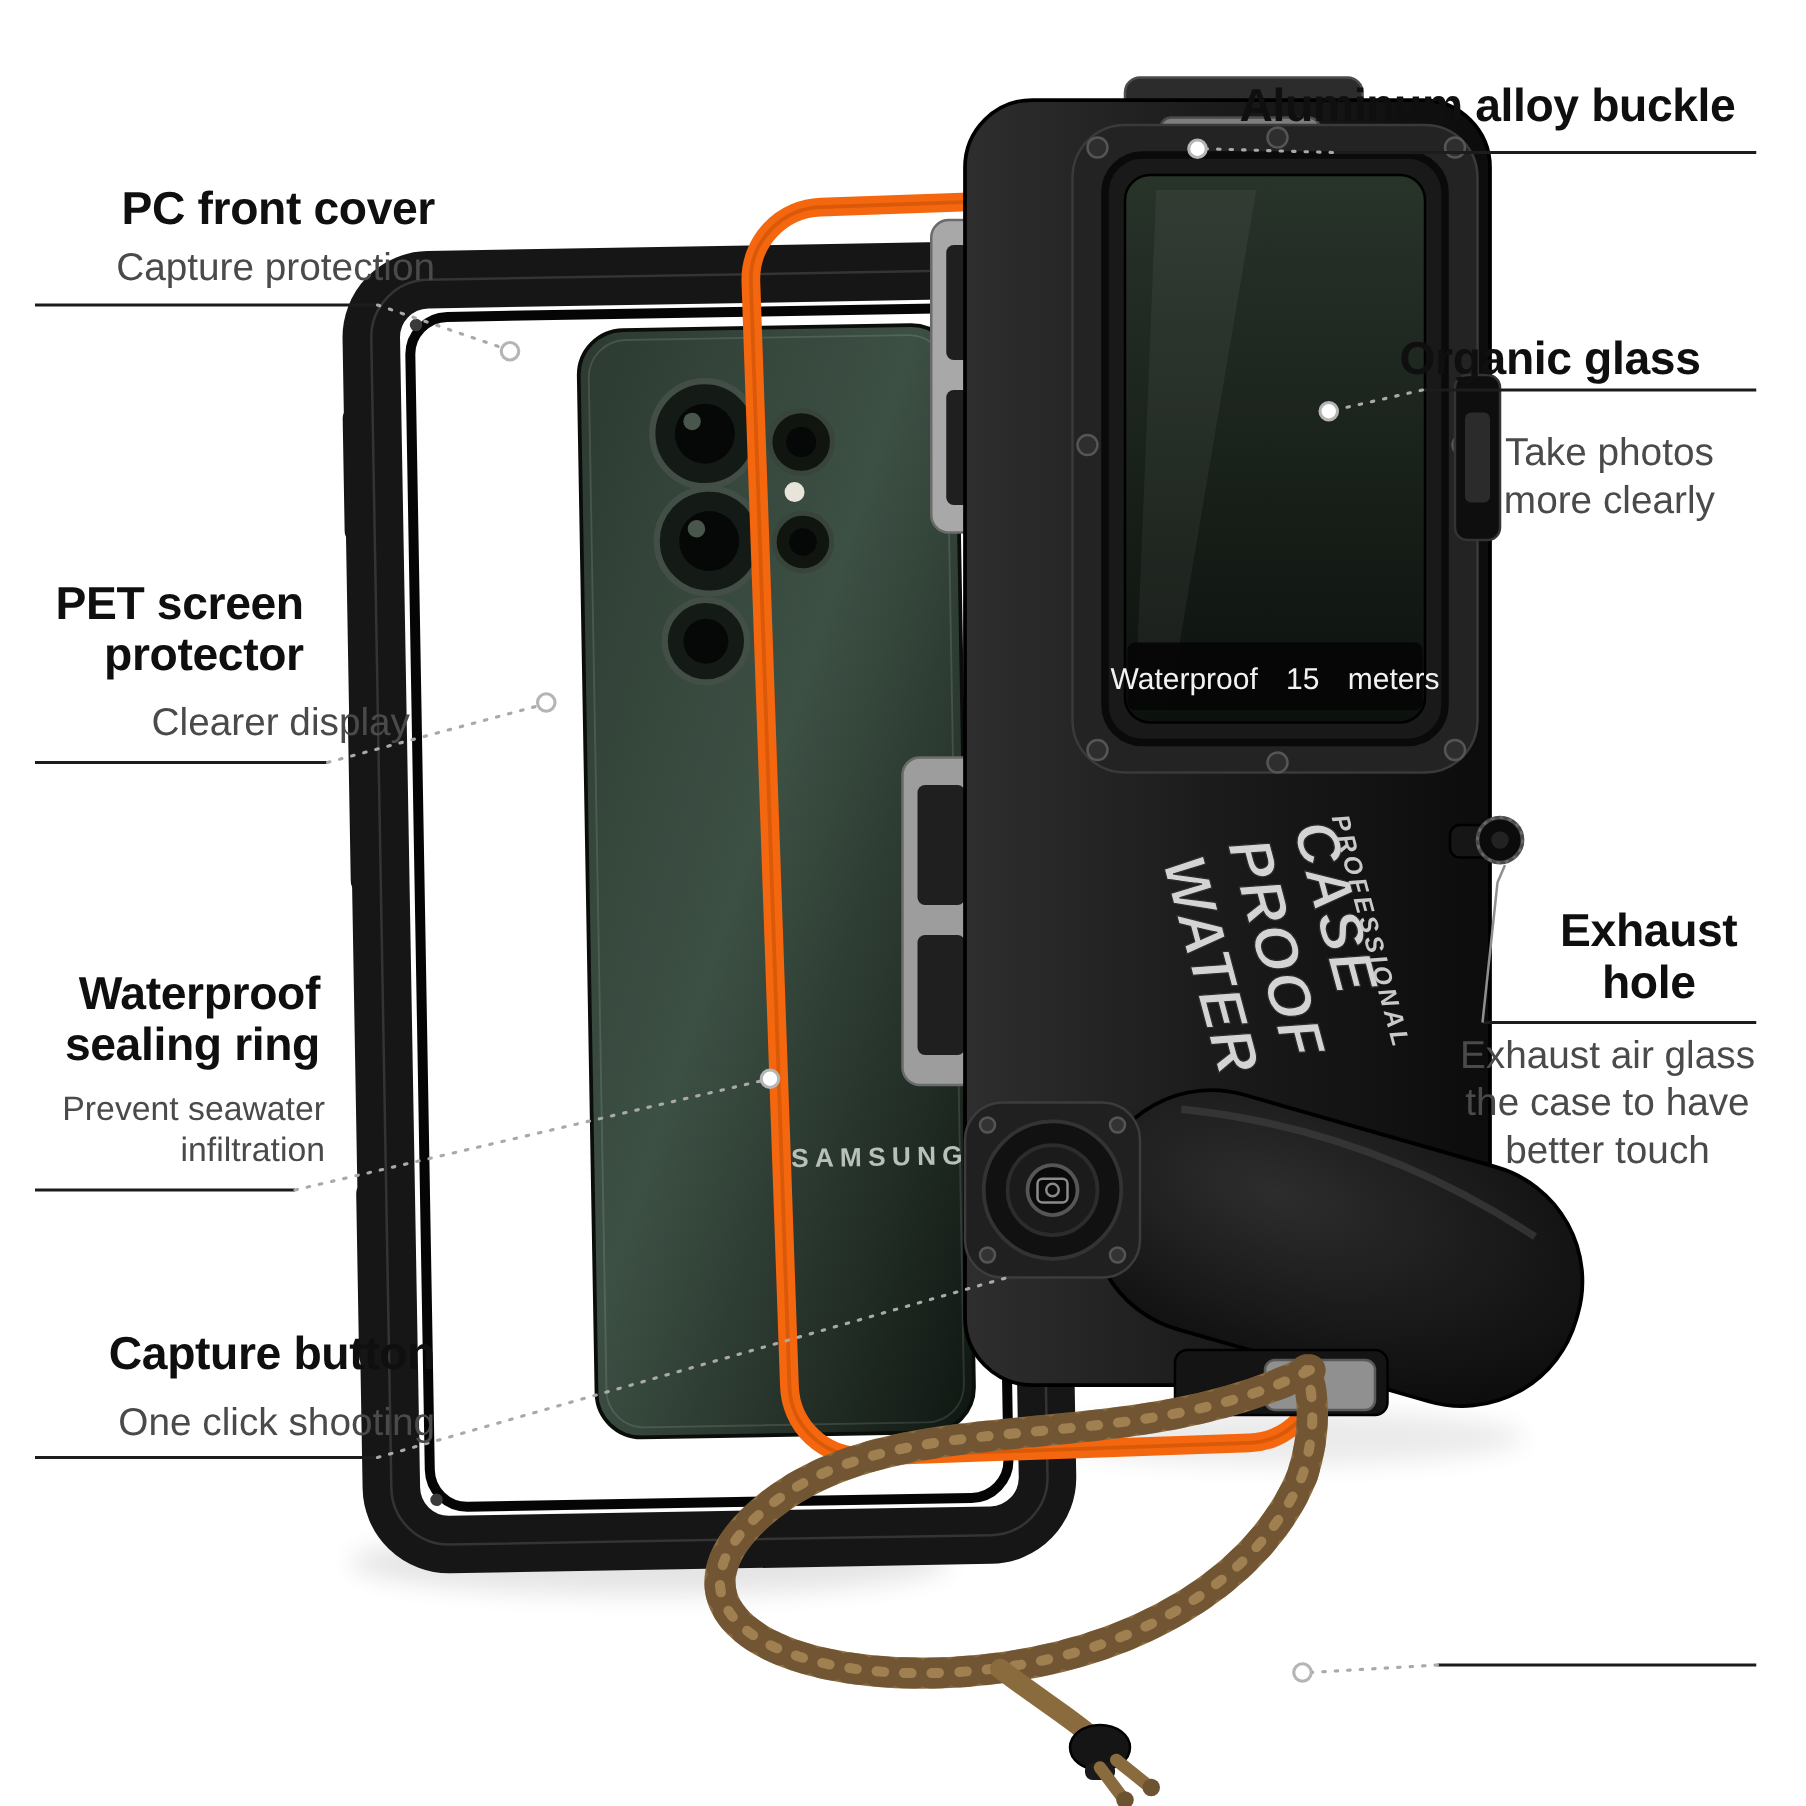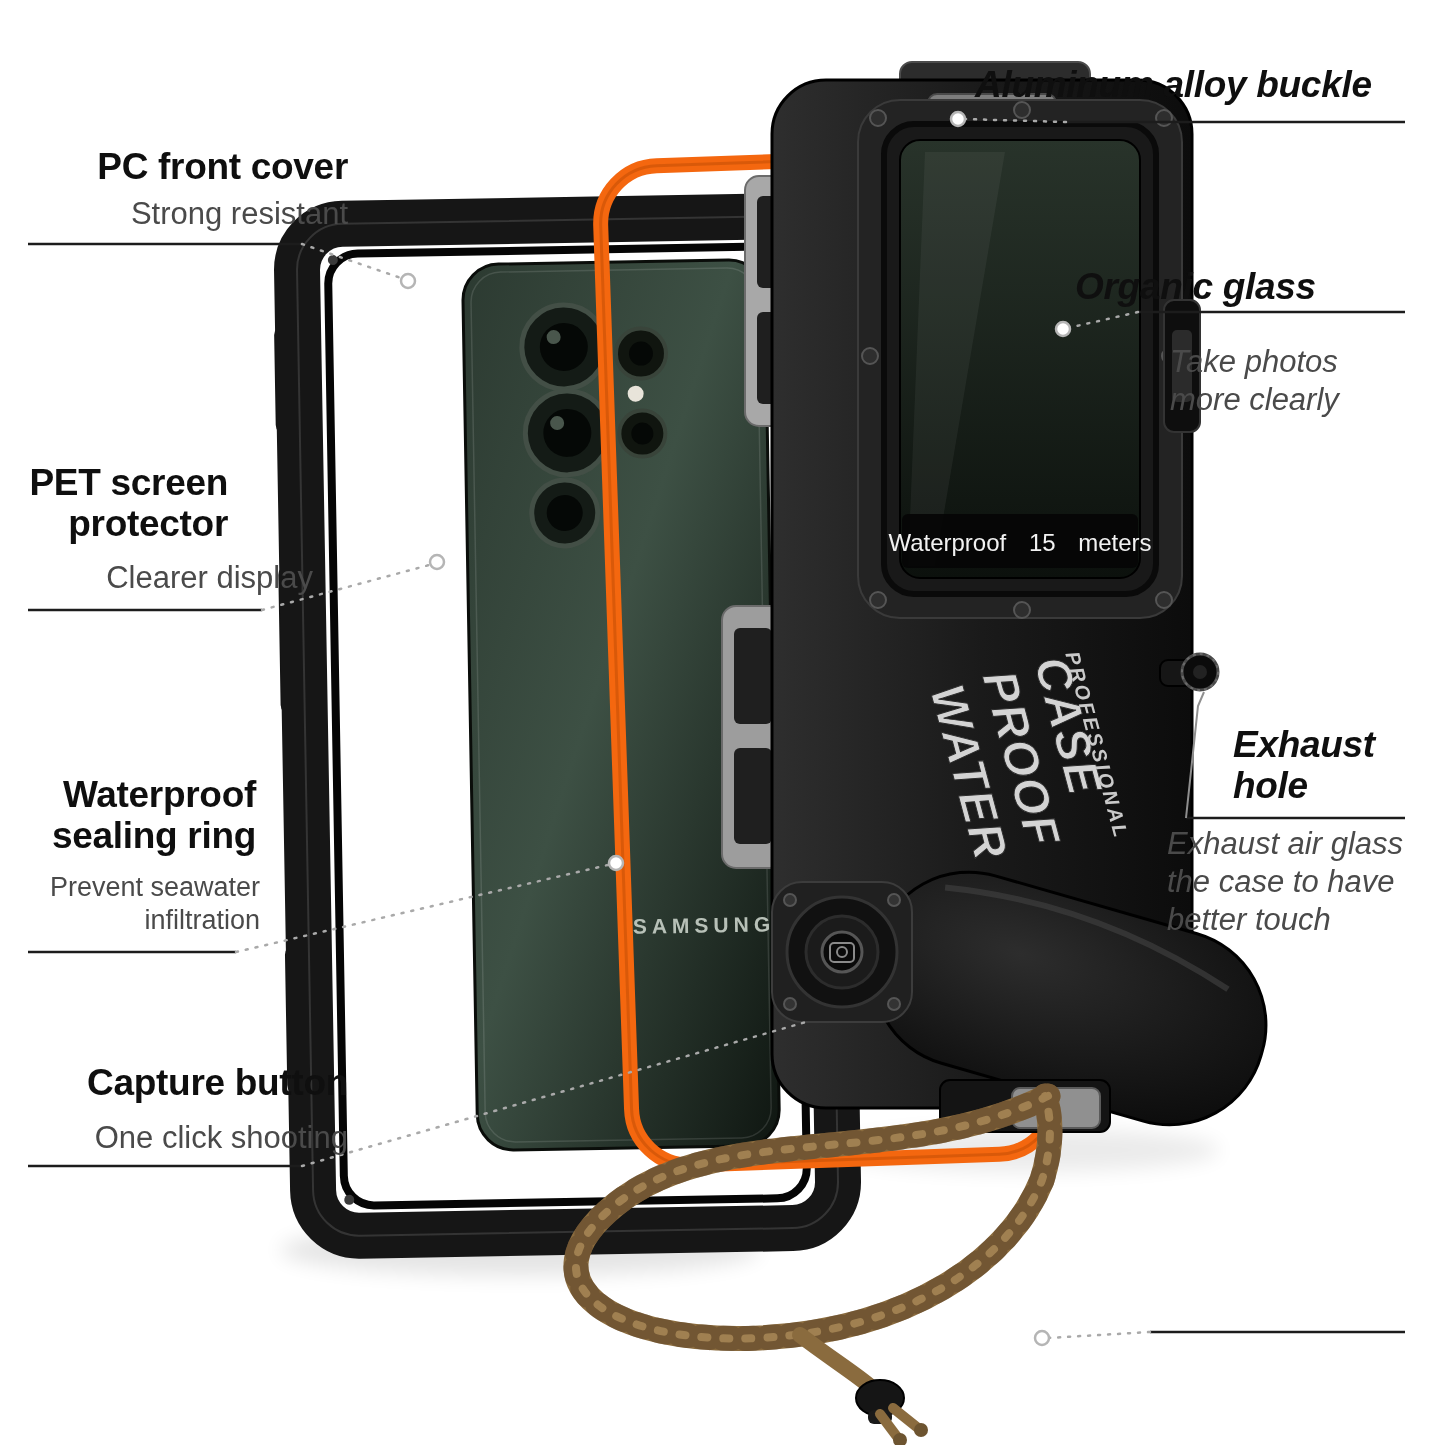"Aluminum alloy buckle" .label.right { font-style: italic -> none; text-align: left -> center }
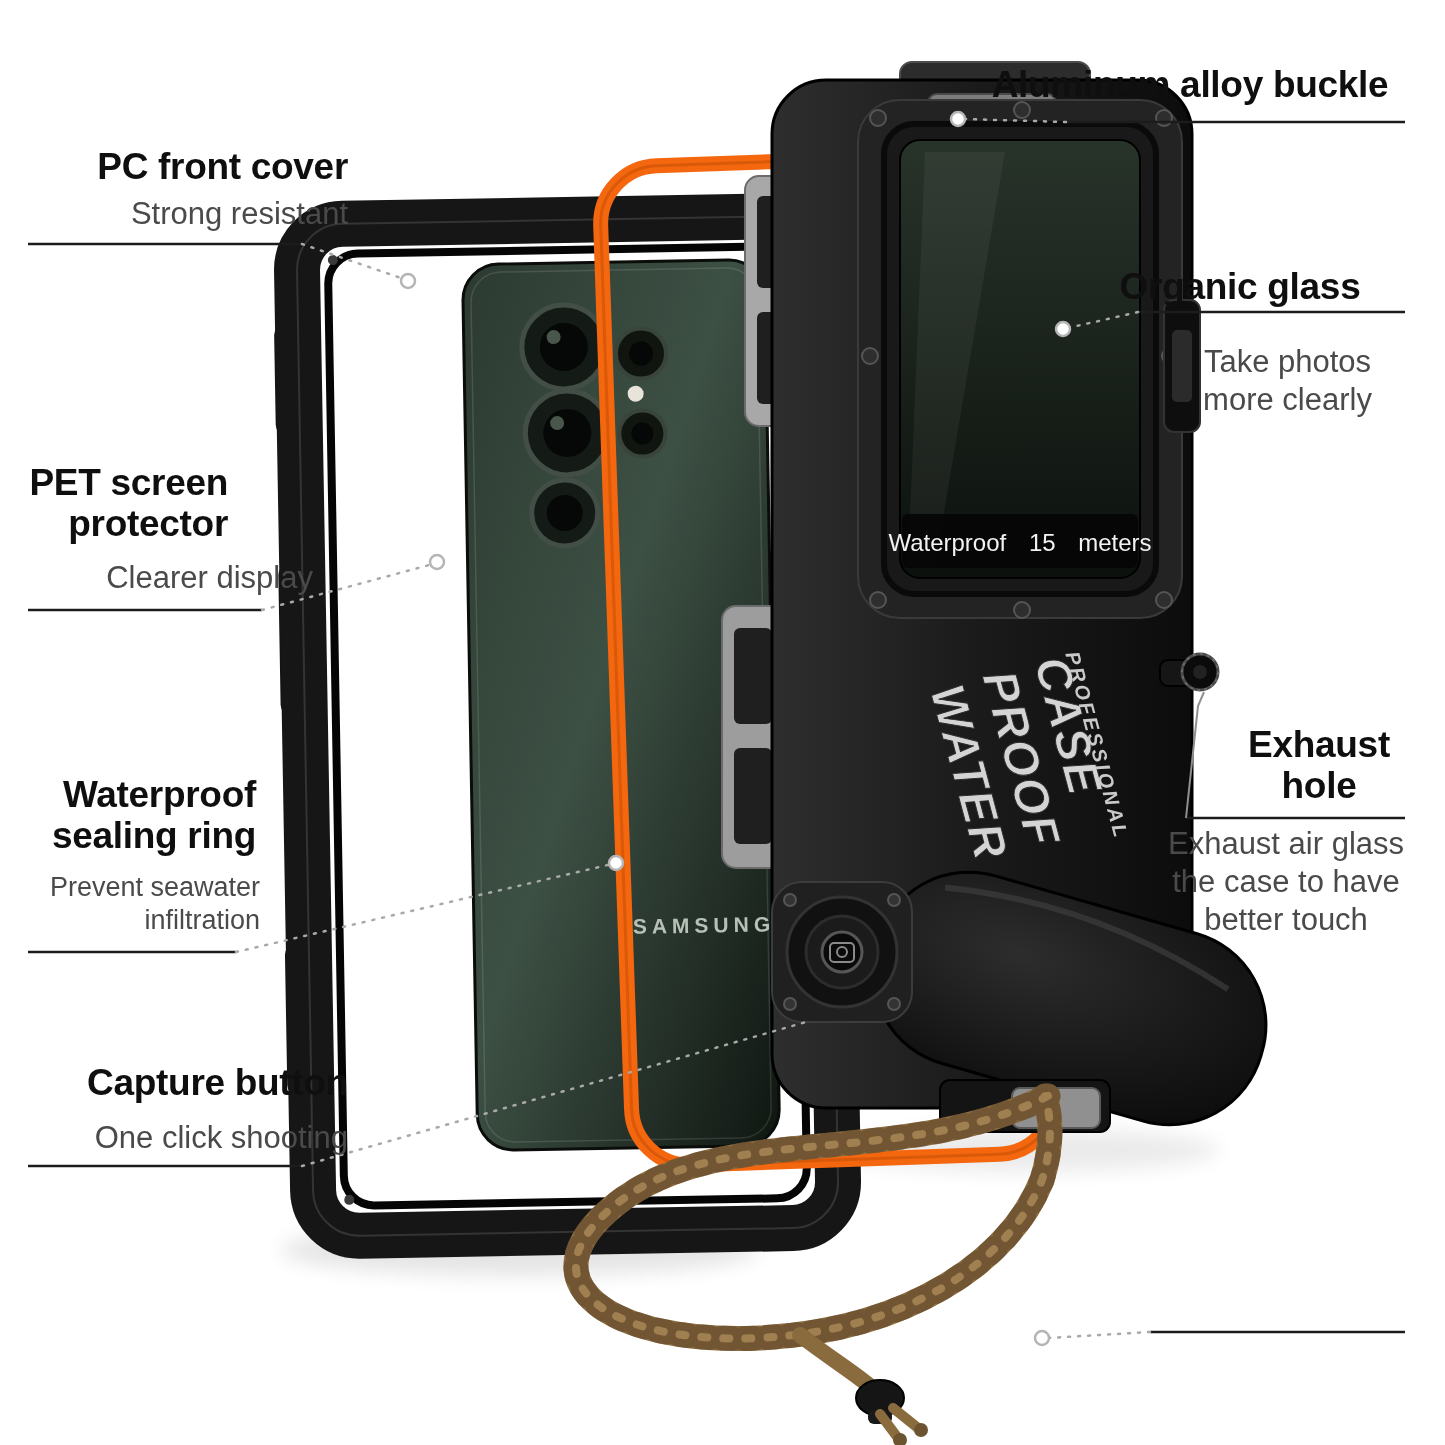"Strong resistant" div.desc { text: Strong resistant -> Capture protection }
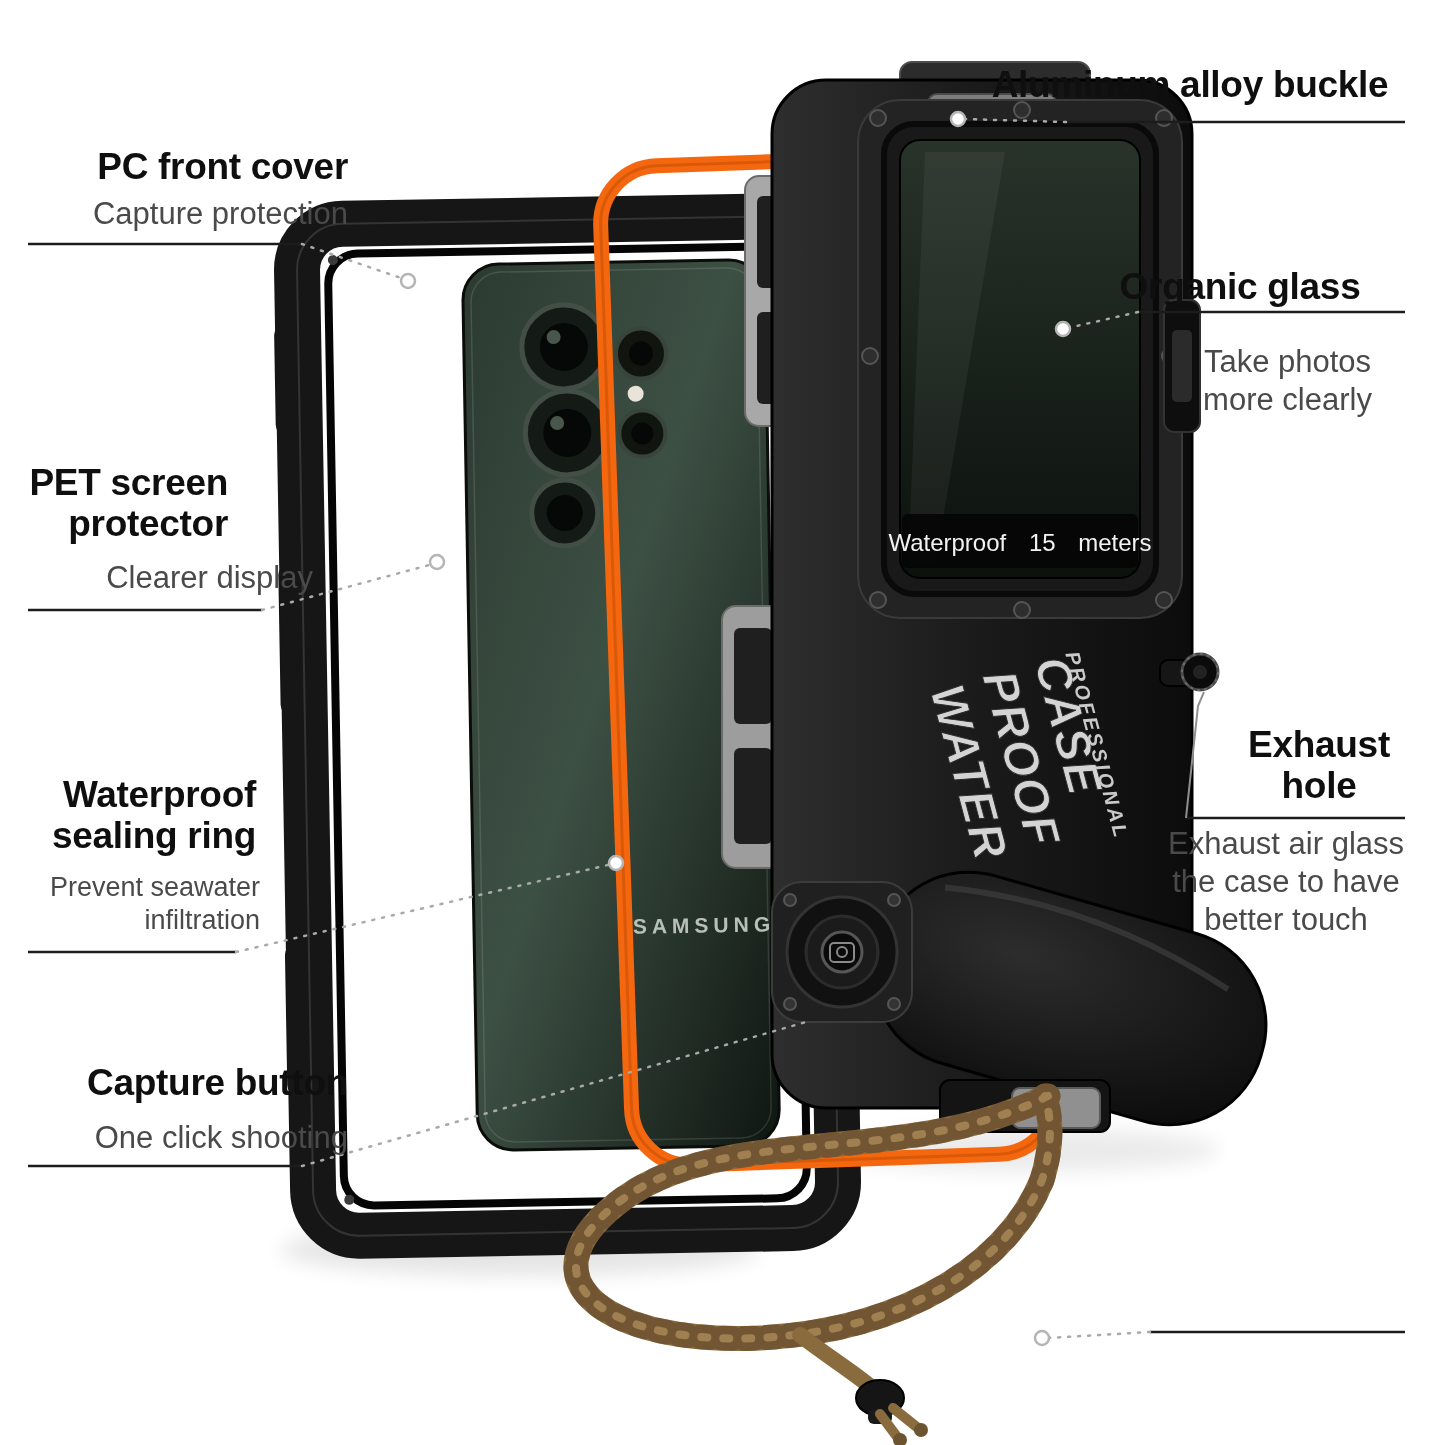"PET screen protector" div.label { left: 13px -> 28px }
